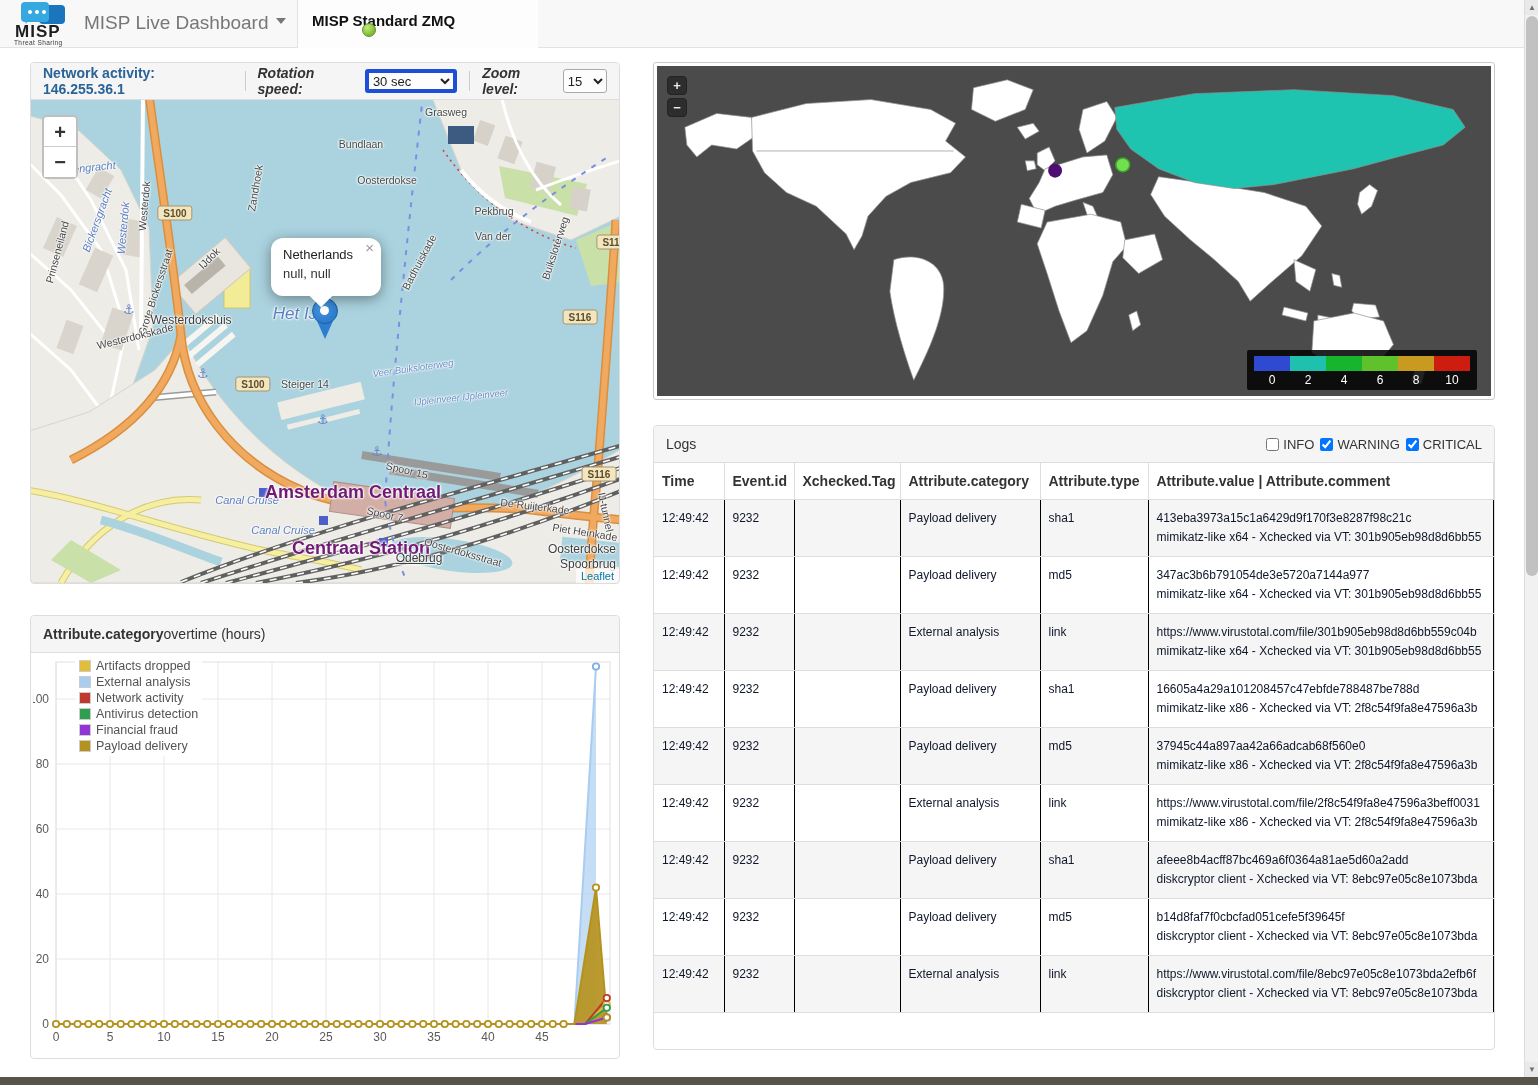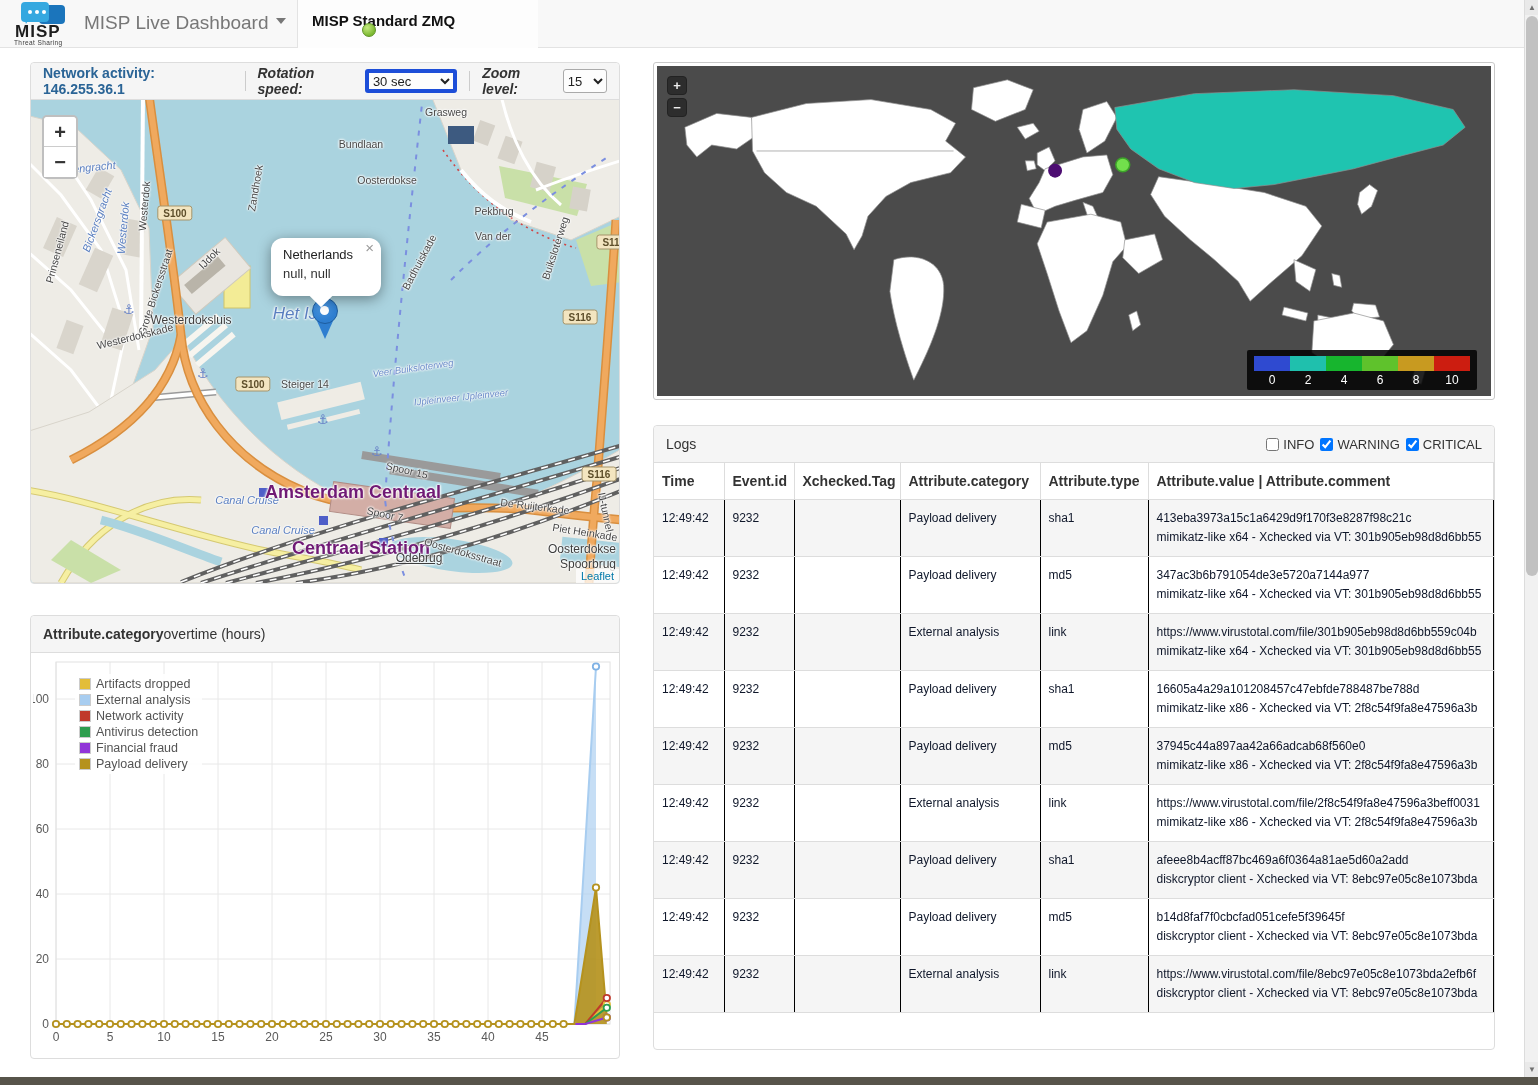"Artifacts dropped" #chart-legend { top: 18px -> 0 }
